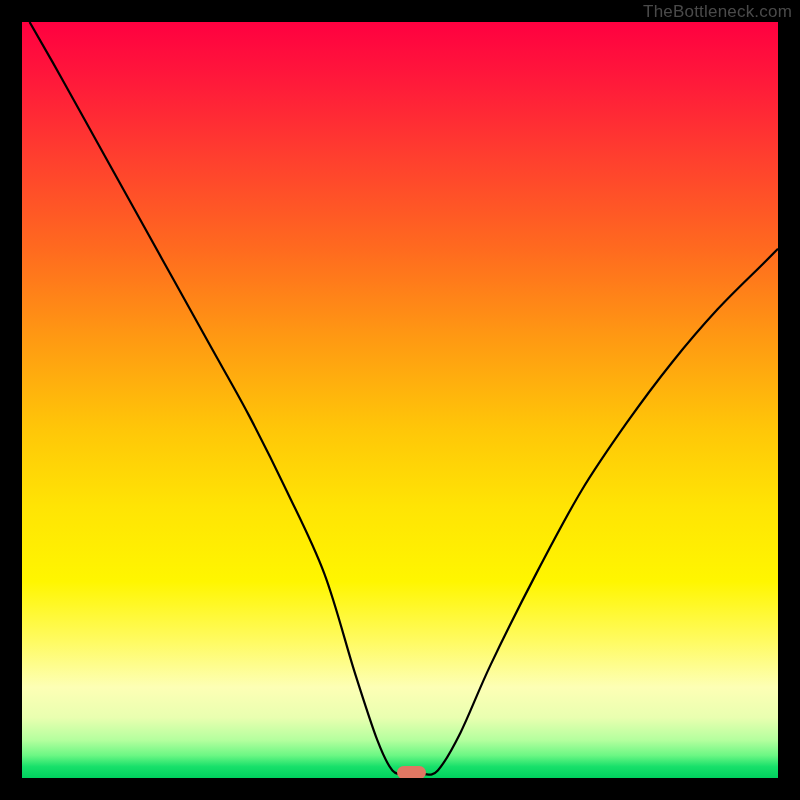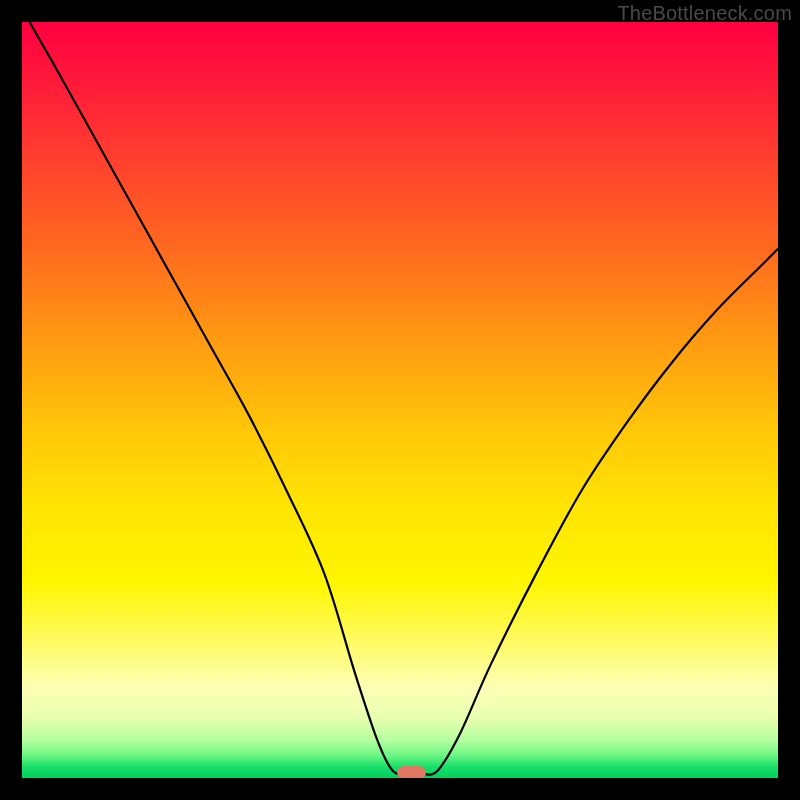"TheBottleneck.com" .watermark { font-size: 20px -> 17px }
